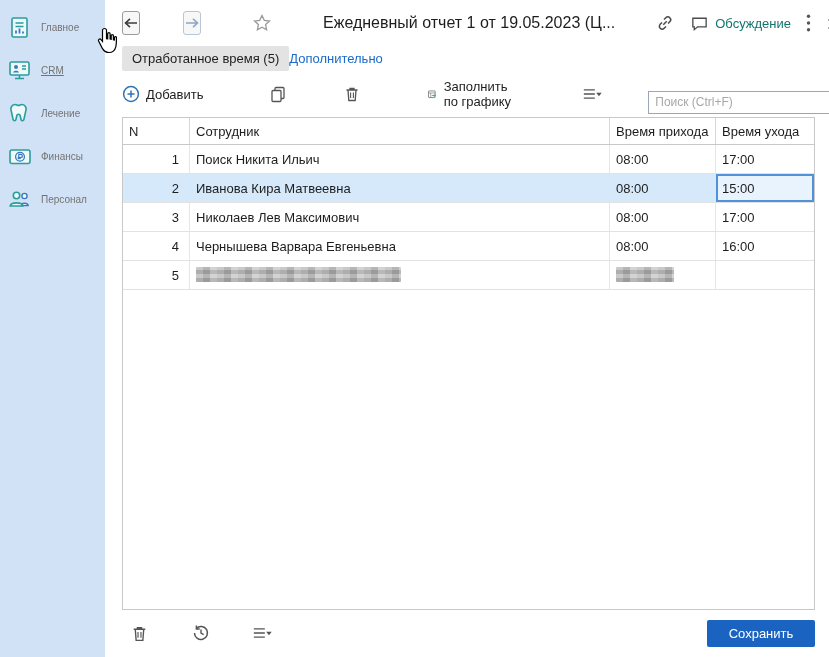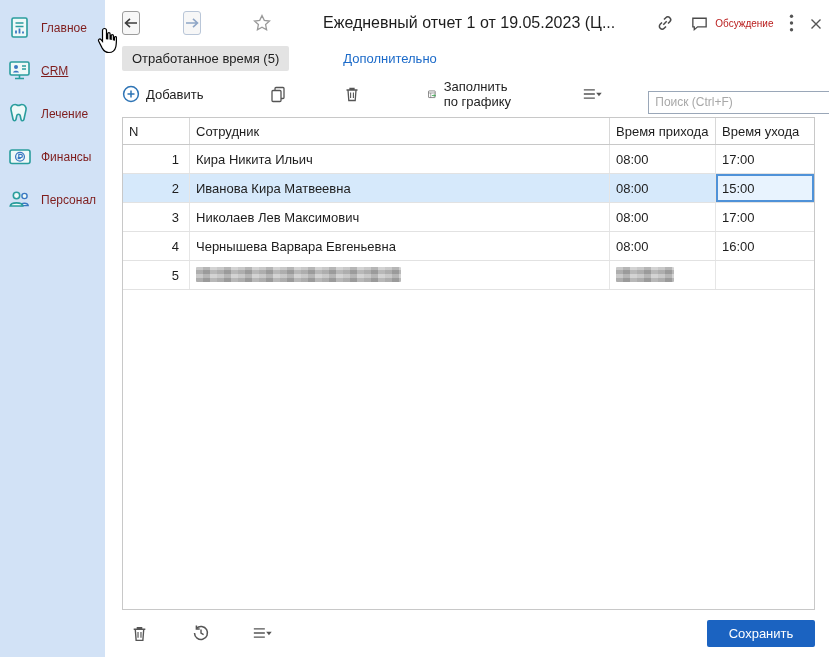"Главное" .side-label { color: #7f1d1d -> #737373; font-size: 12px -> 10px }
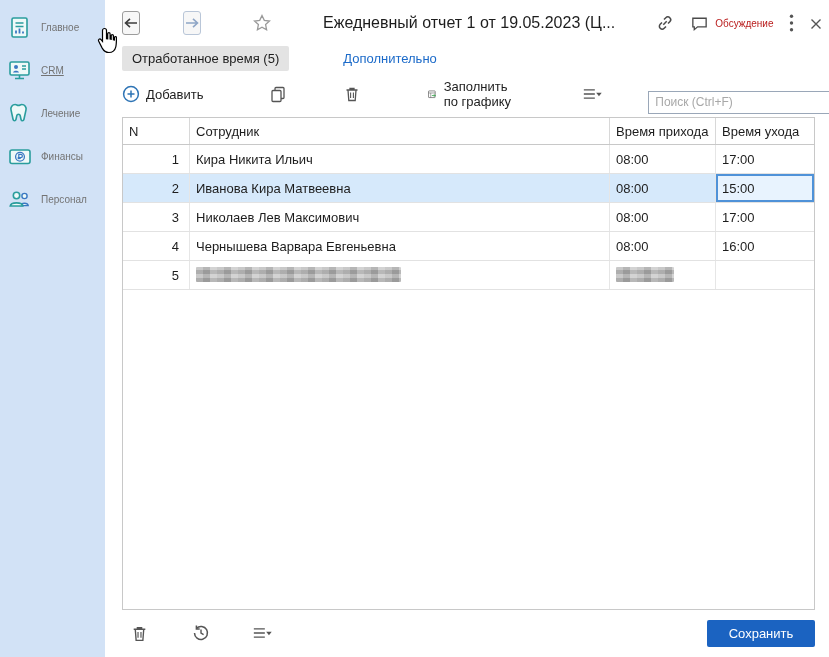"Обсуждение" .discussion .dlabel { color: #b91c1c -> #0f766e; font-size: 10px -> 13px }
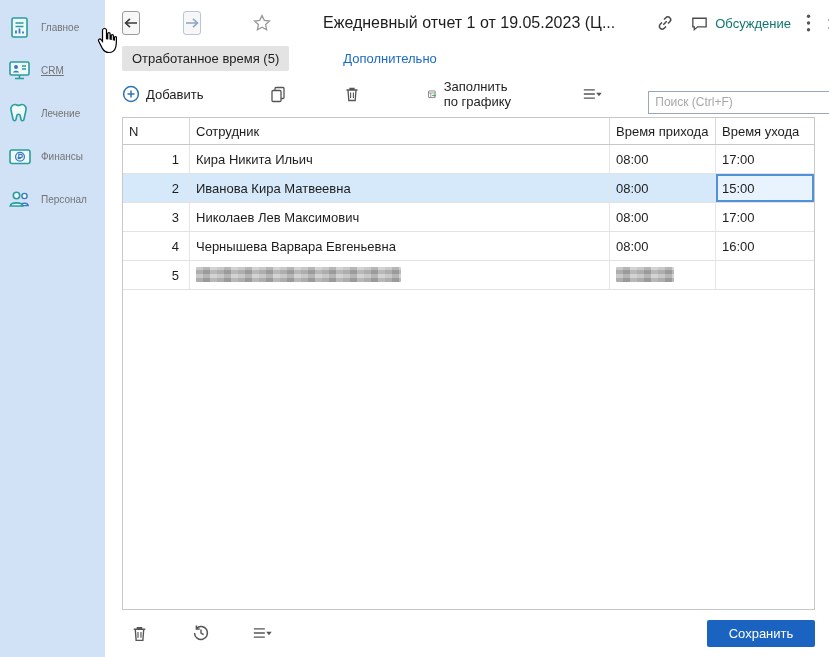"Отработанное время (5)" .tabs { gap: 18px -> none }
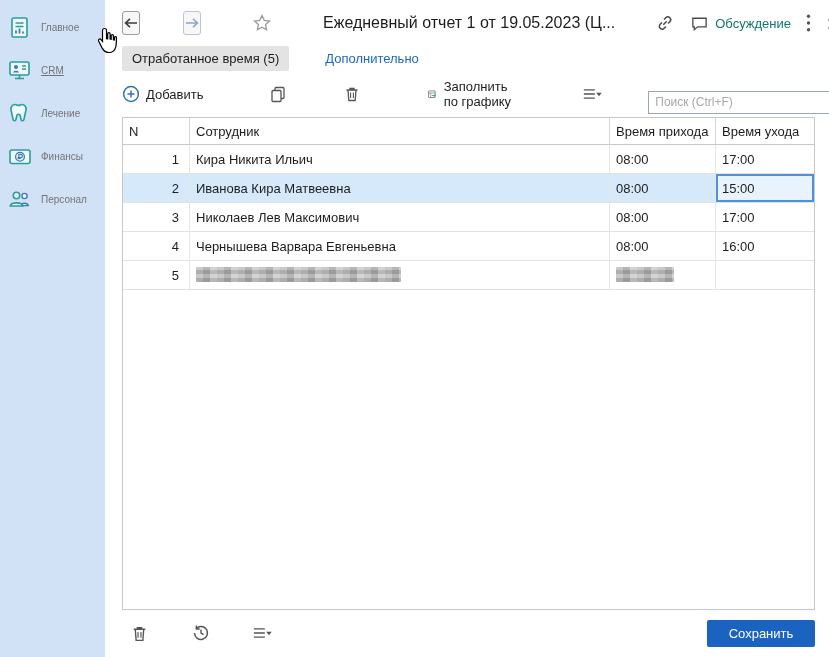"Дополнительно" .tab-link { margin-left: 36px -> none }
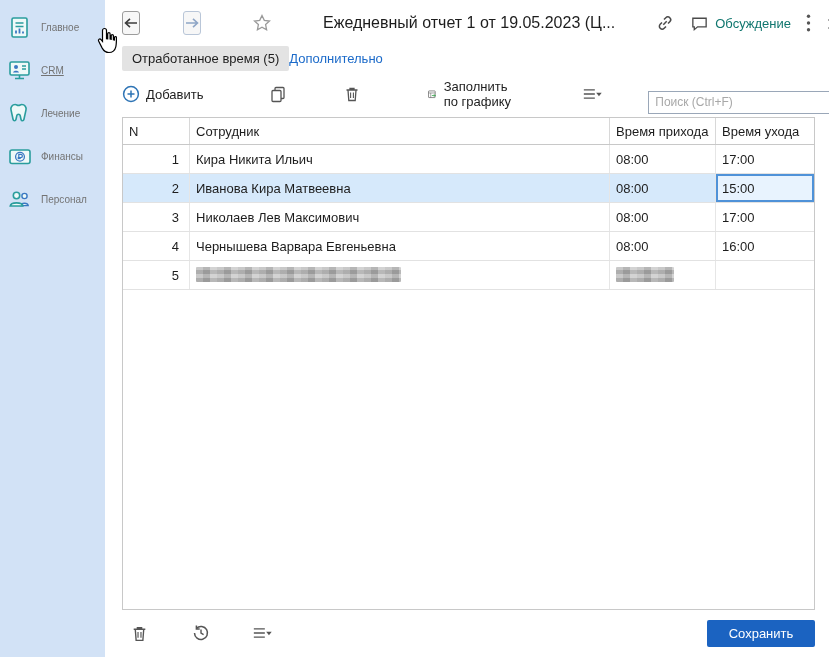"Кира Никита Ильич" div.td { text: Кира -> Поиск }
